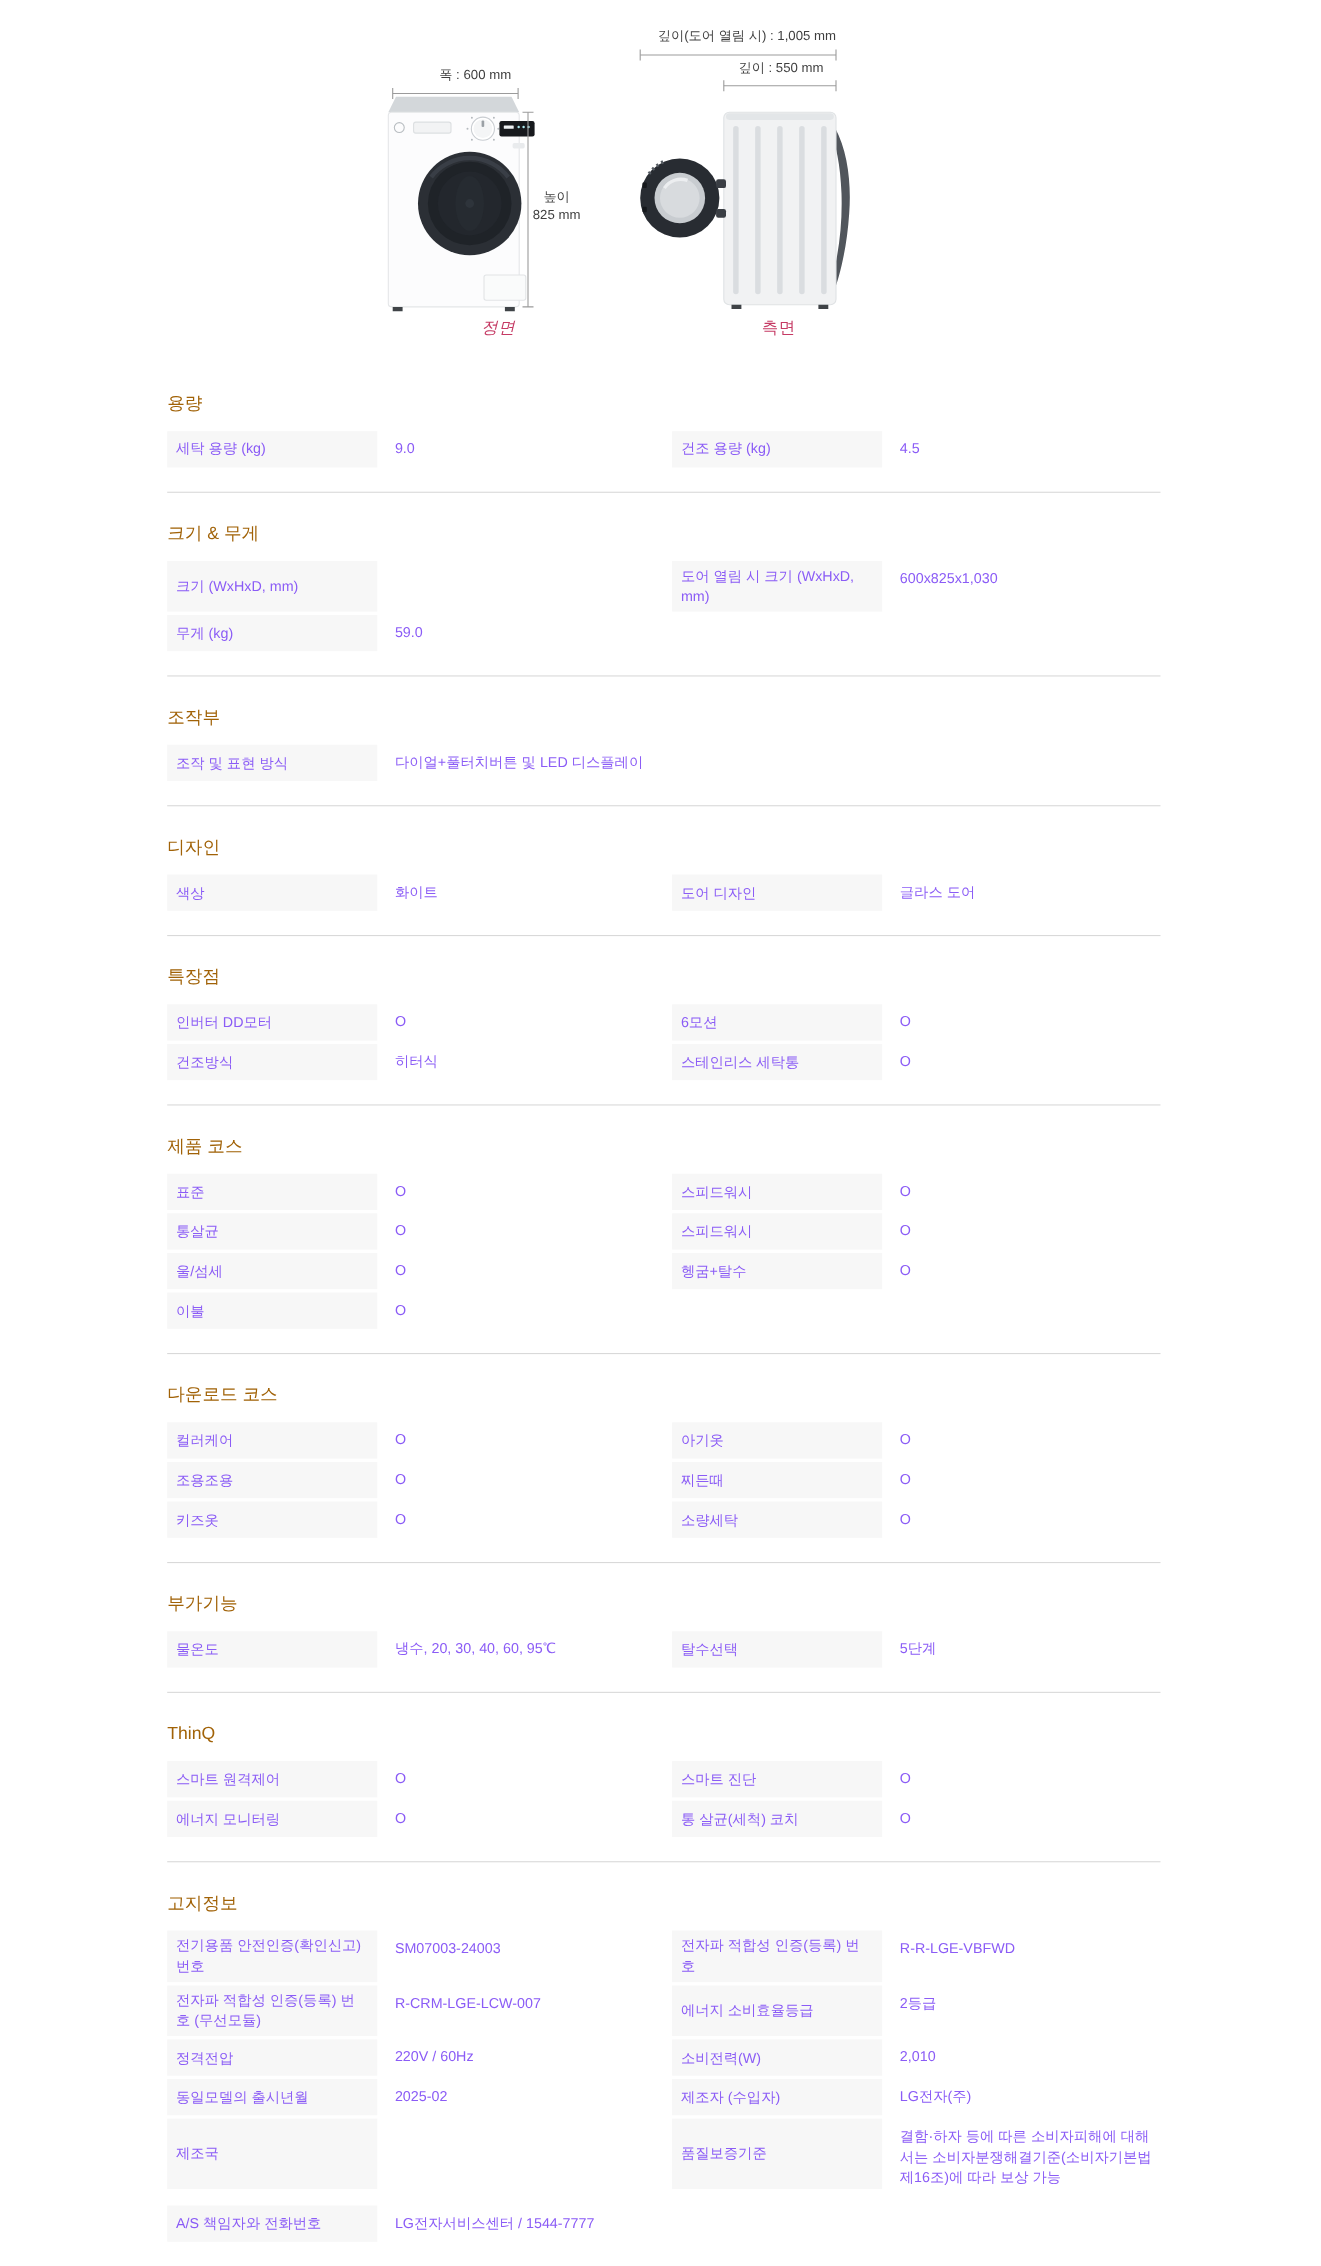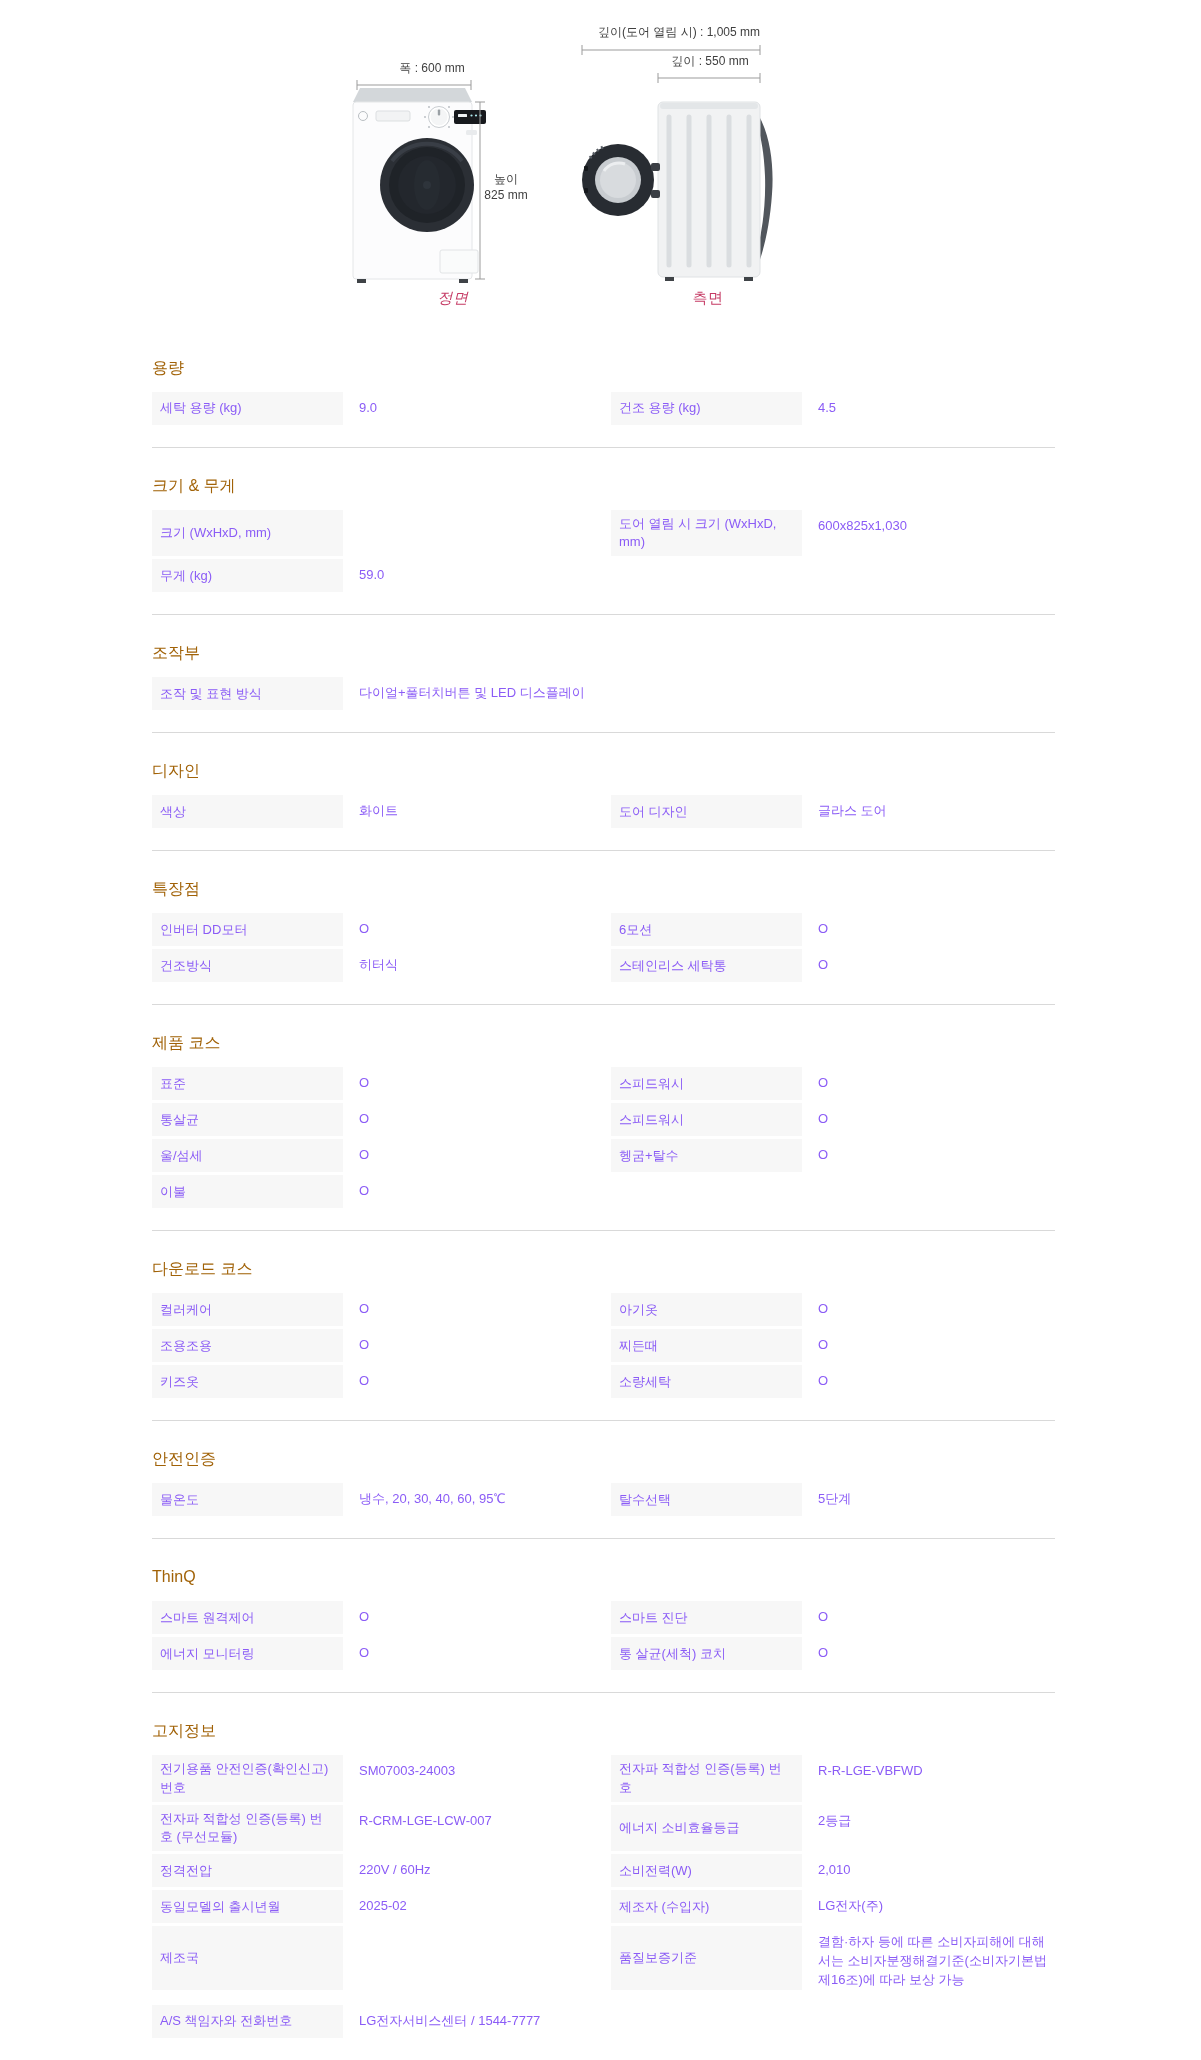"안전인증" h3.sec-title { text: 안전인증 -> 부가기능 }
